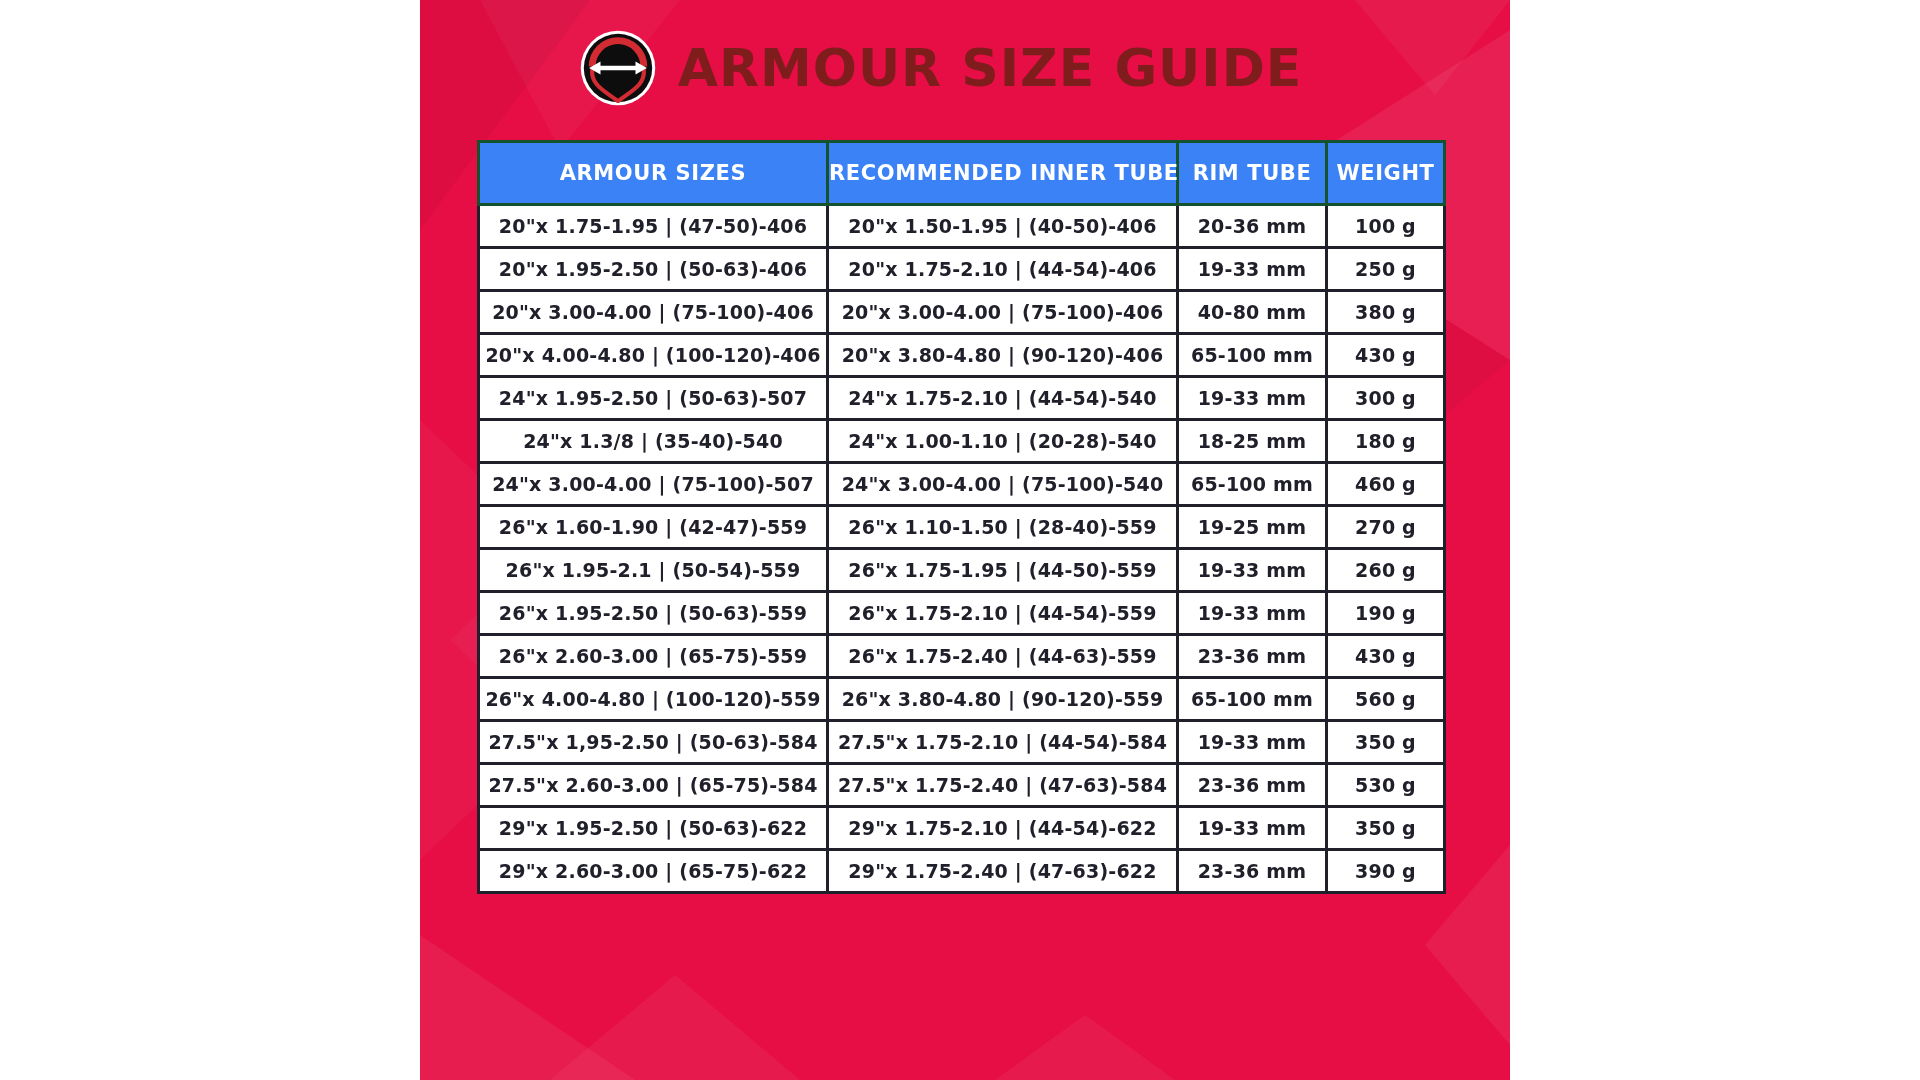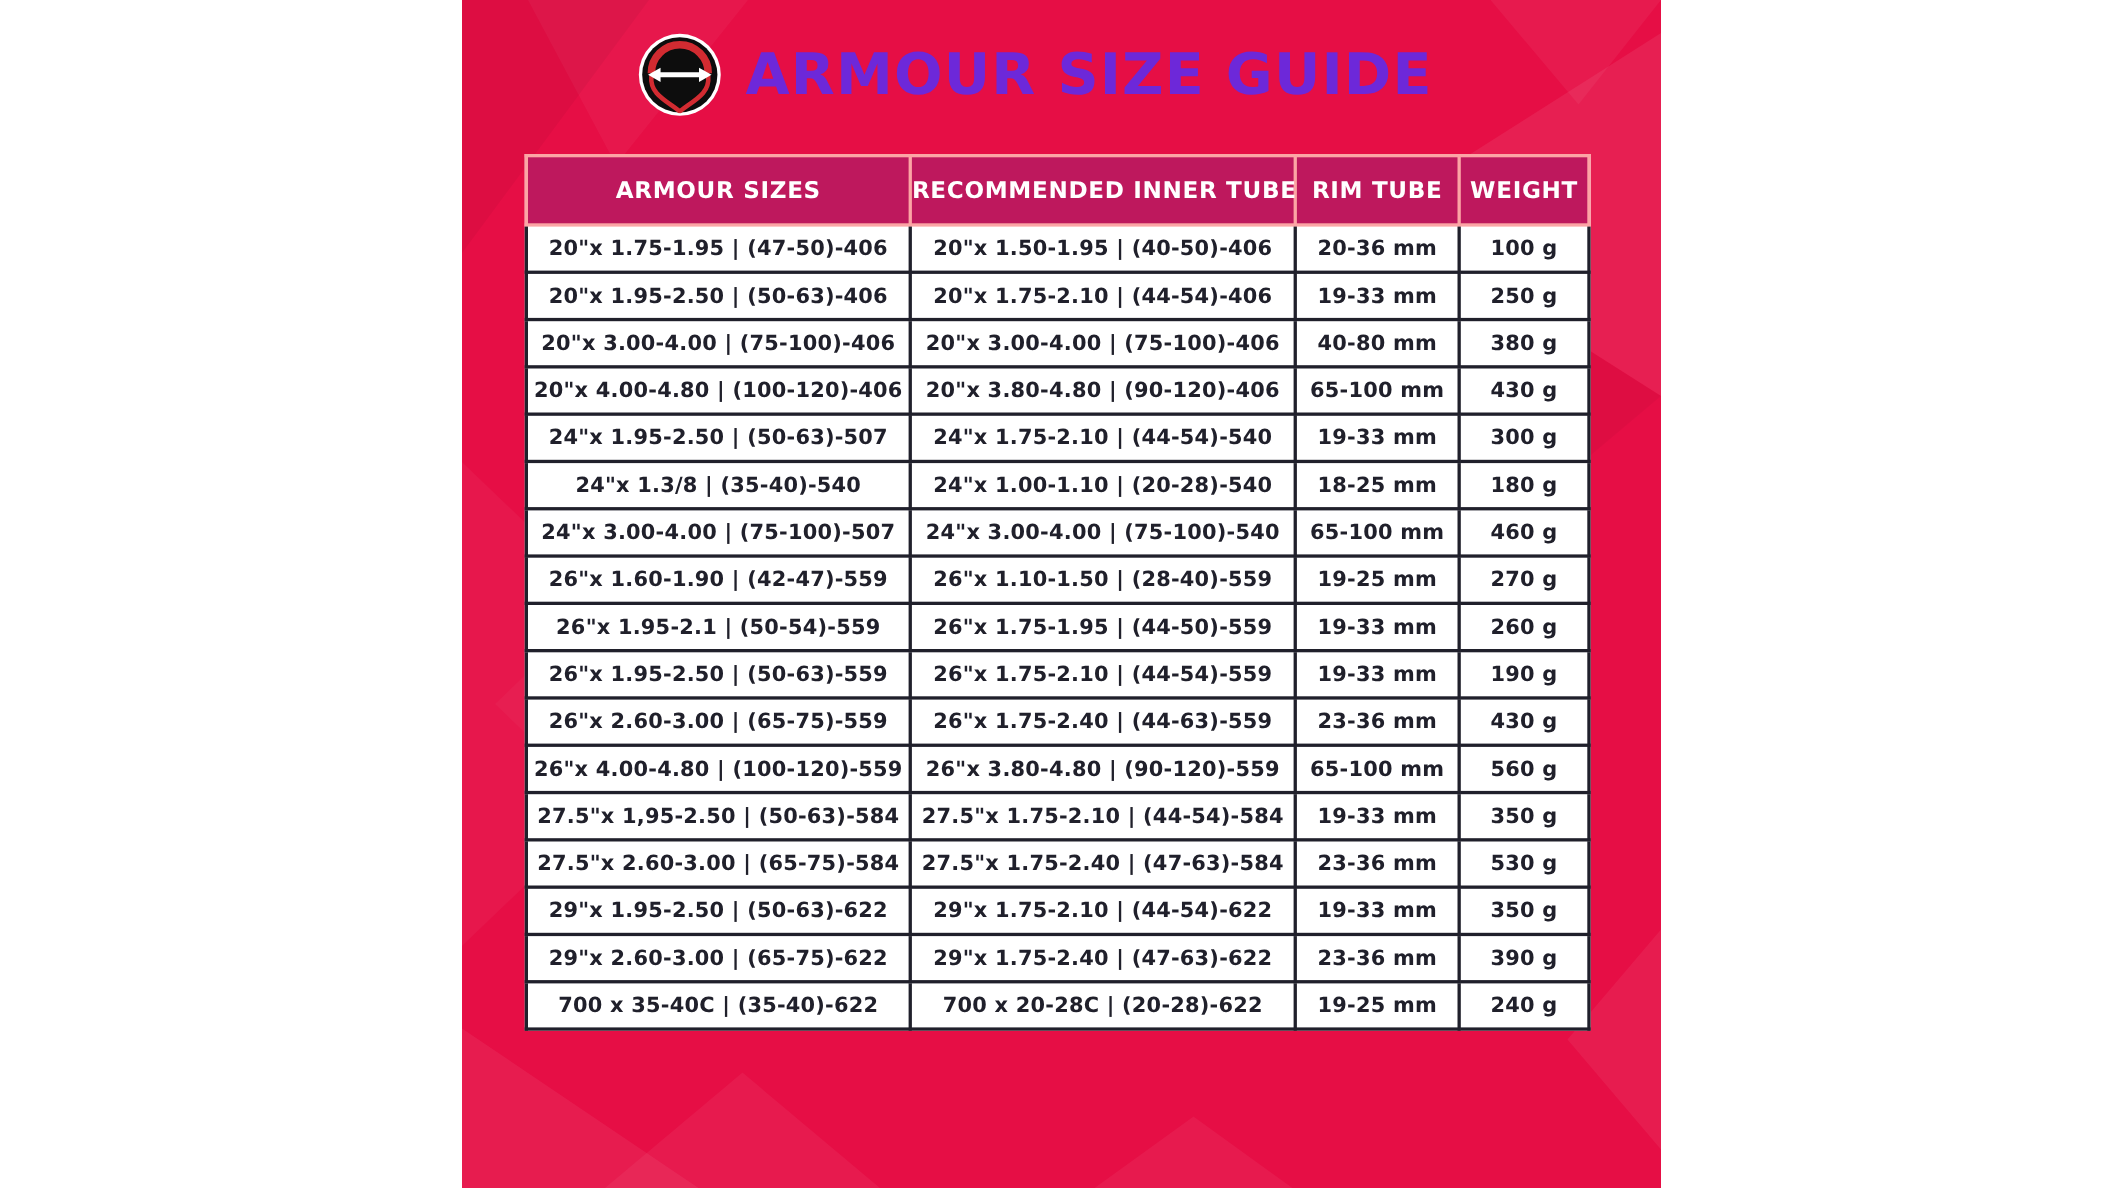"ARMOUR SIZE GUIDE" .title { color: #6d28d9 -> #7f1d1d }
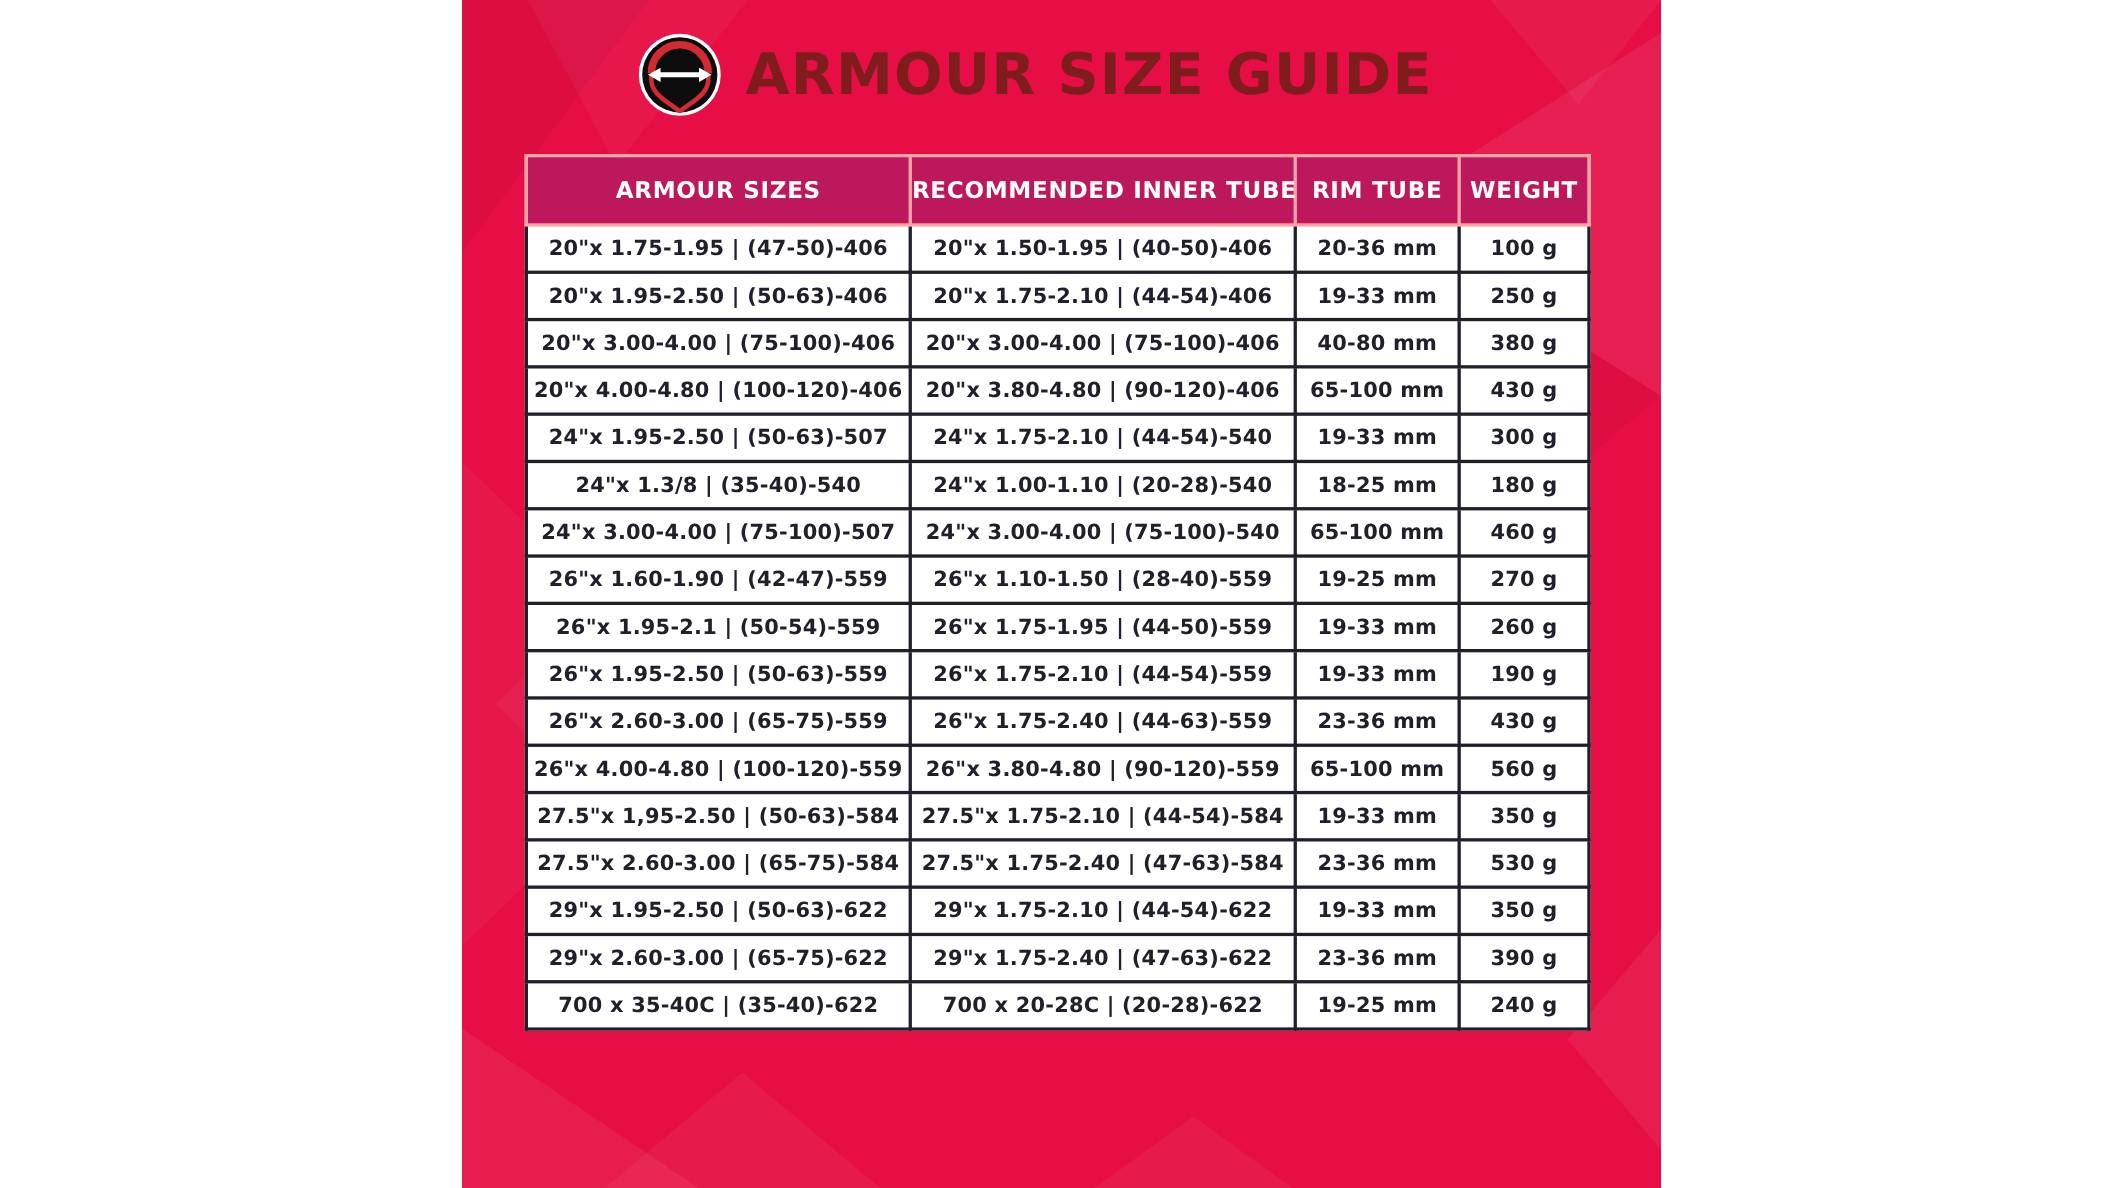"ARMOUR SIZES" table.size-table th { background: #be185d -> #3b82f6; border: 3px solid #fca5a5 -> 3px solid #14532d }
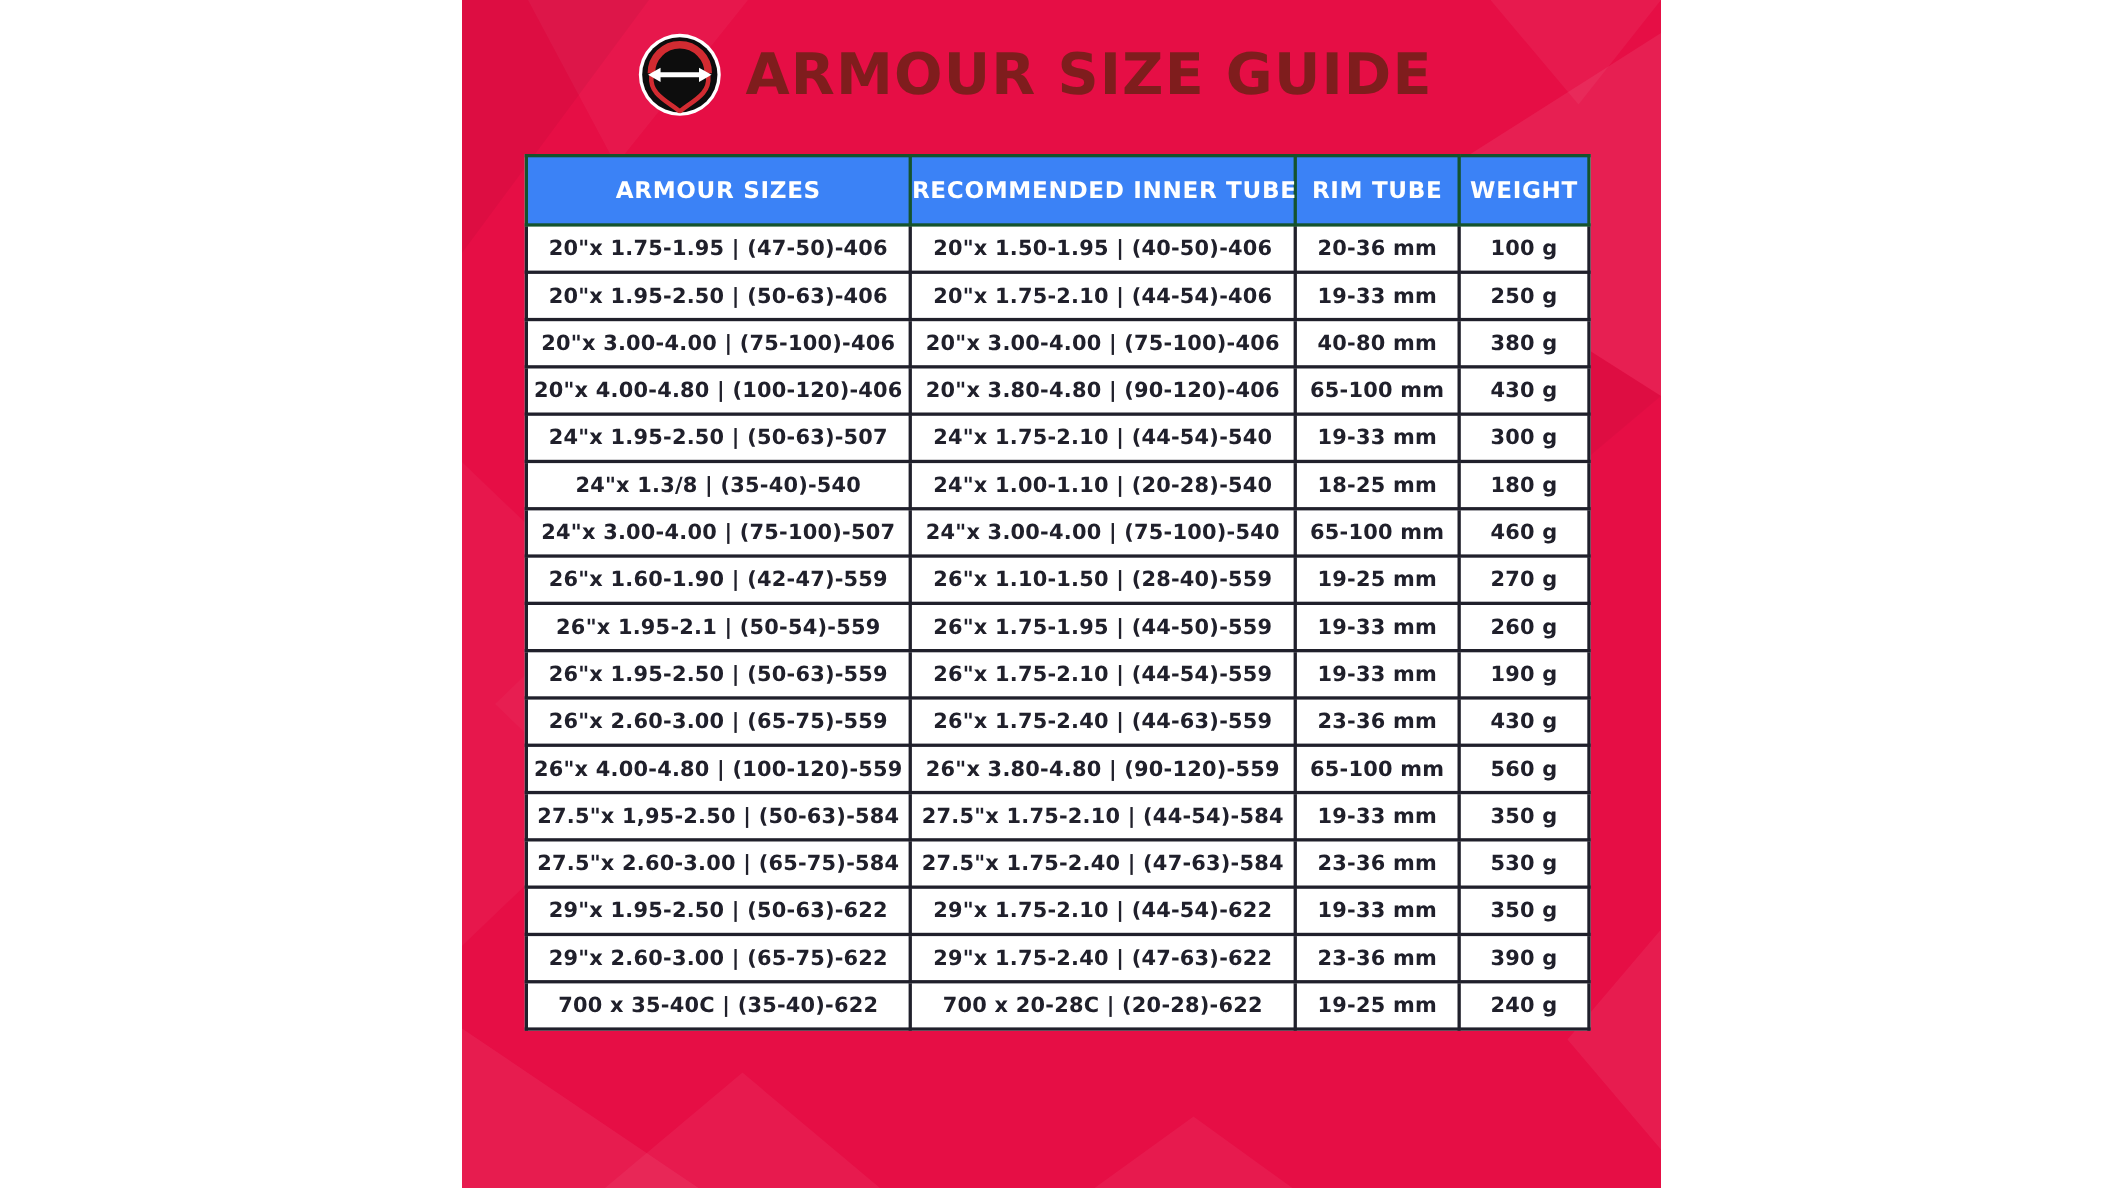"700 x 35-40C | (35-40)-622" tr { html: <tr> <td>700 x 35-40C | (35-40)-622</td> <td>700 x 20-28C | (20-28)-622</td> <td>19-25 mm</td> <td>240 g</td> </tr> -> none }
